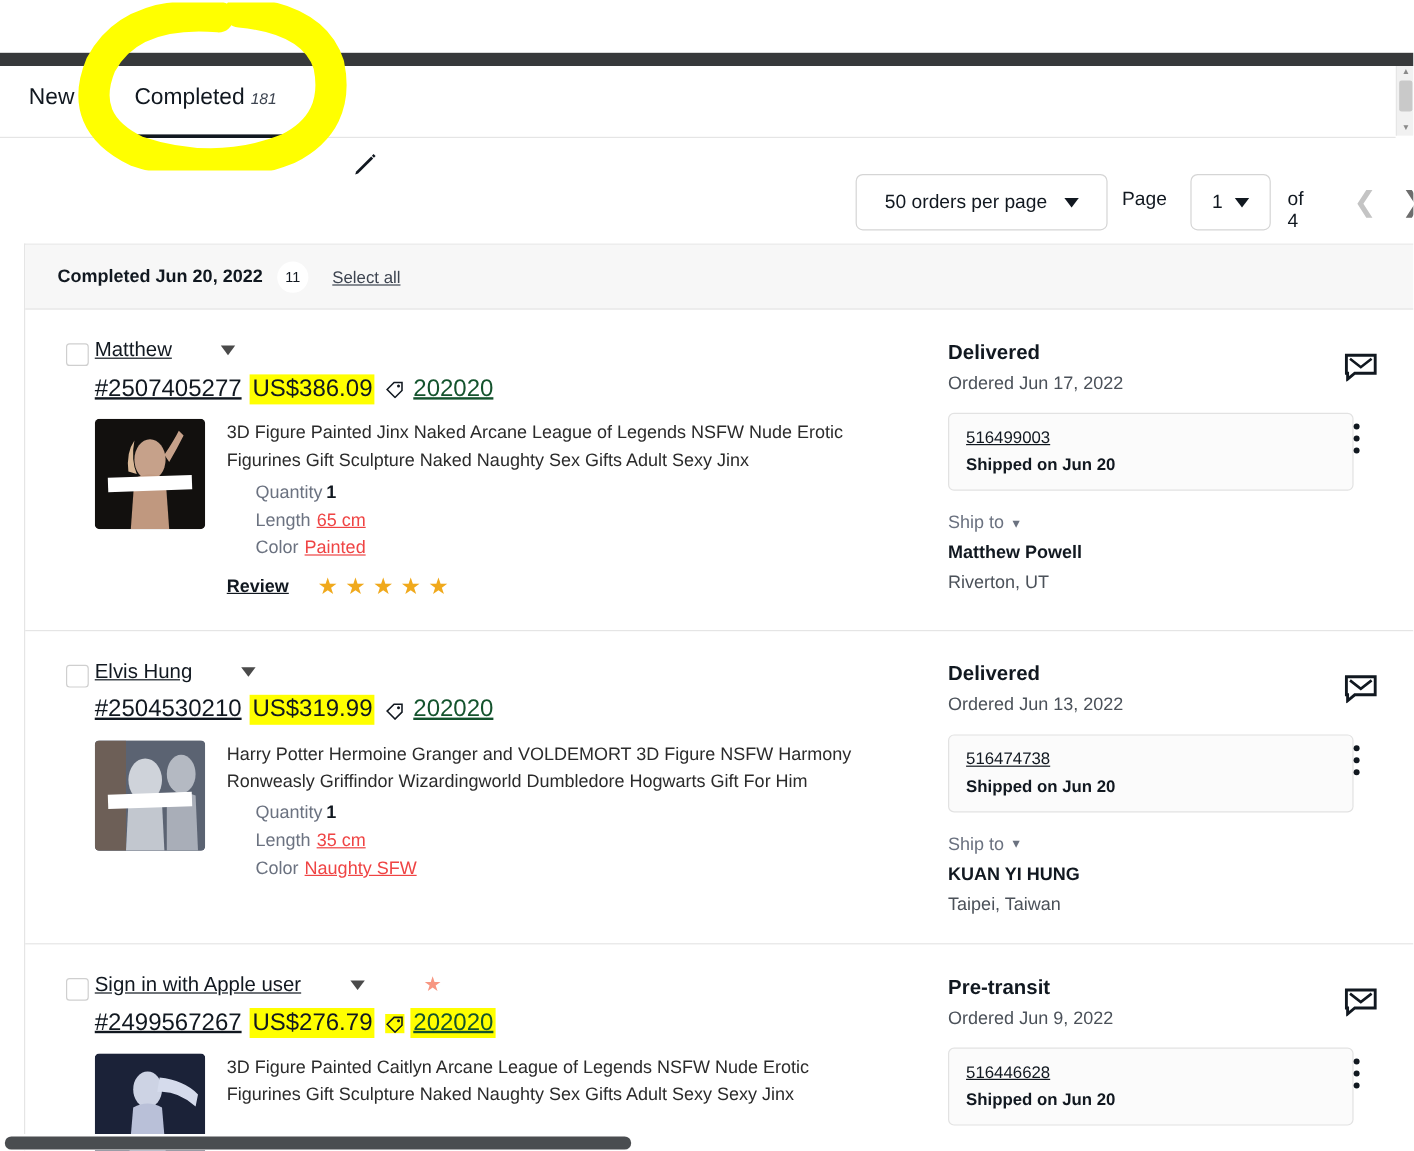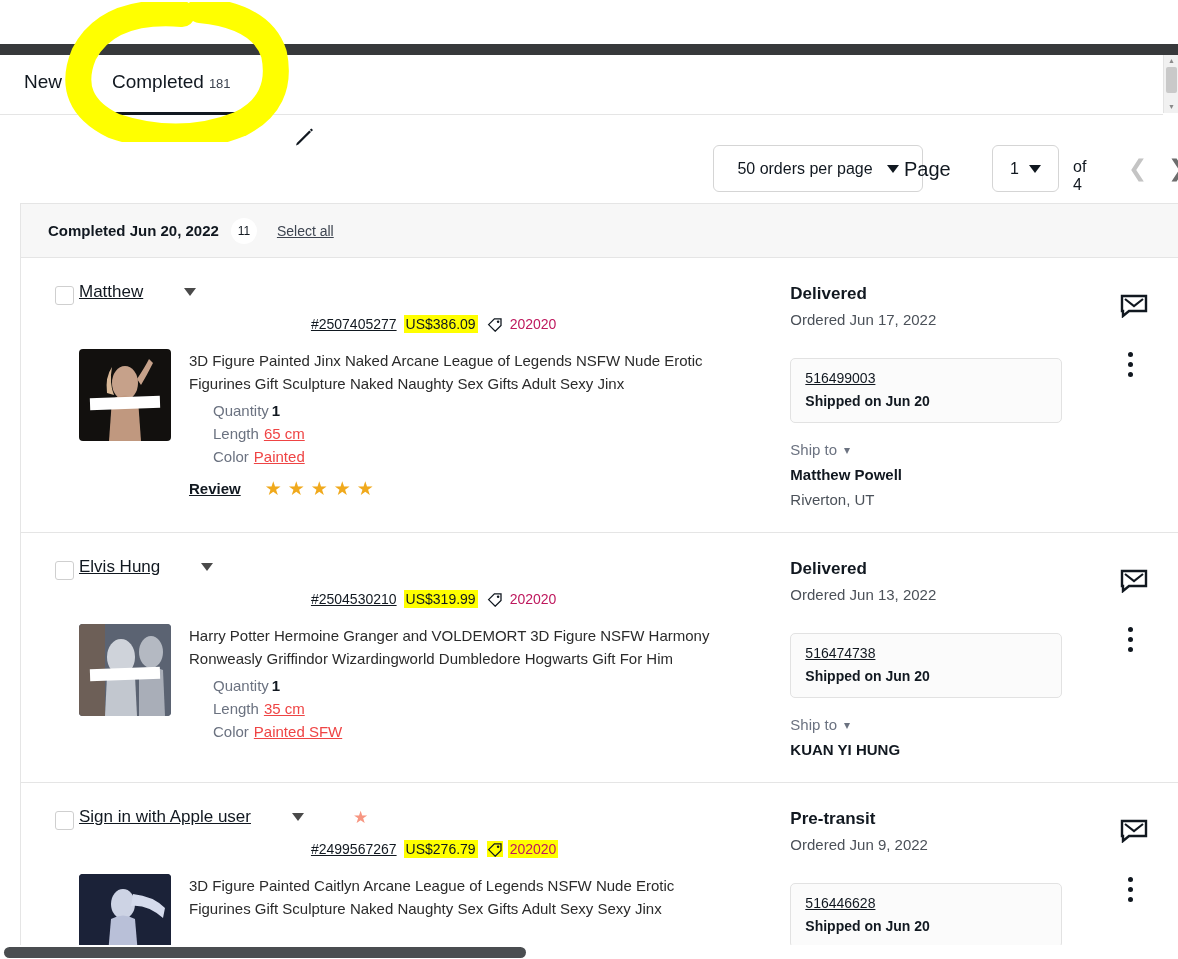"181" .tab .cnt { font-style: none -> italic }
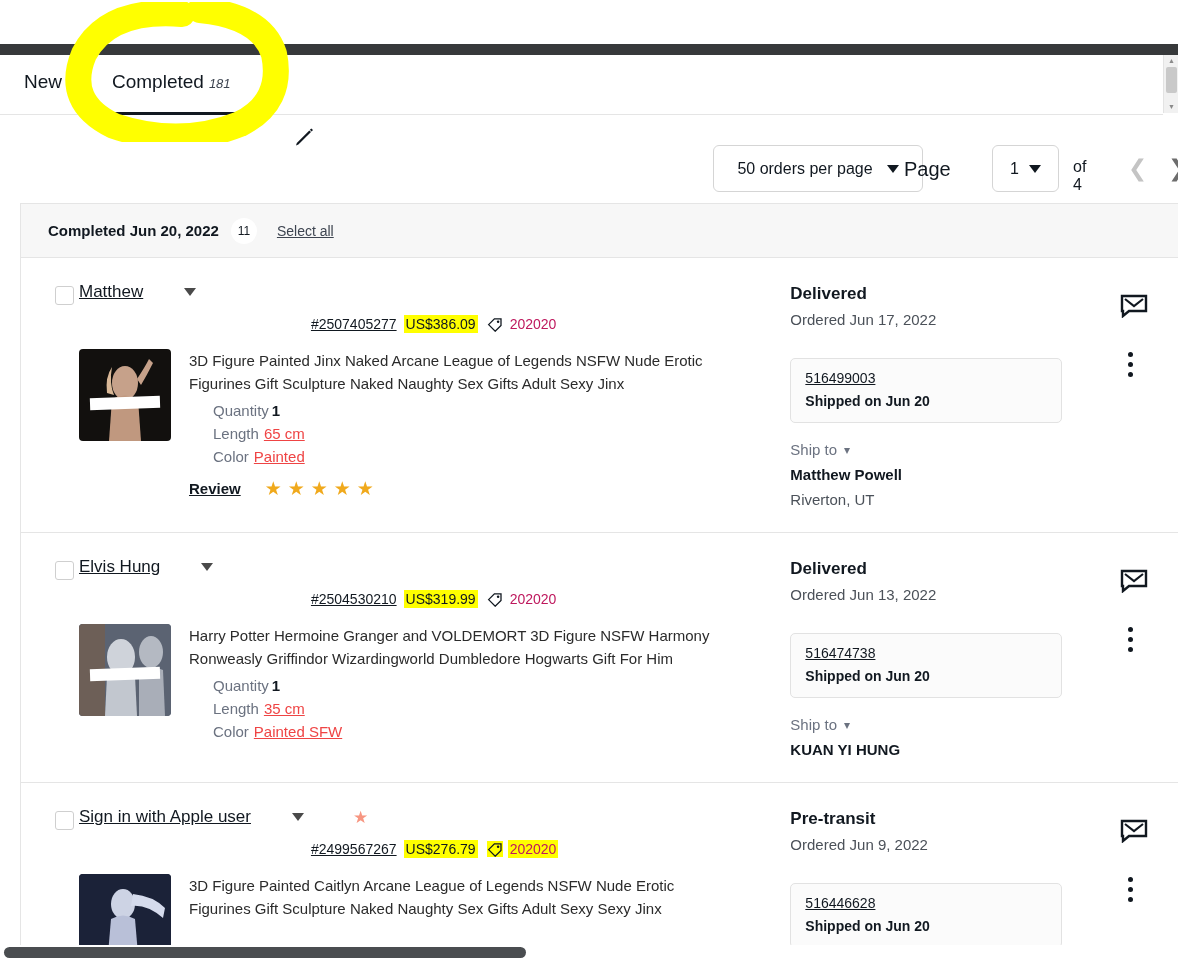"Page" .page-label { font-size: 20px -> 16px; left: 904px -> 935px }
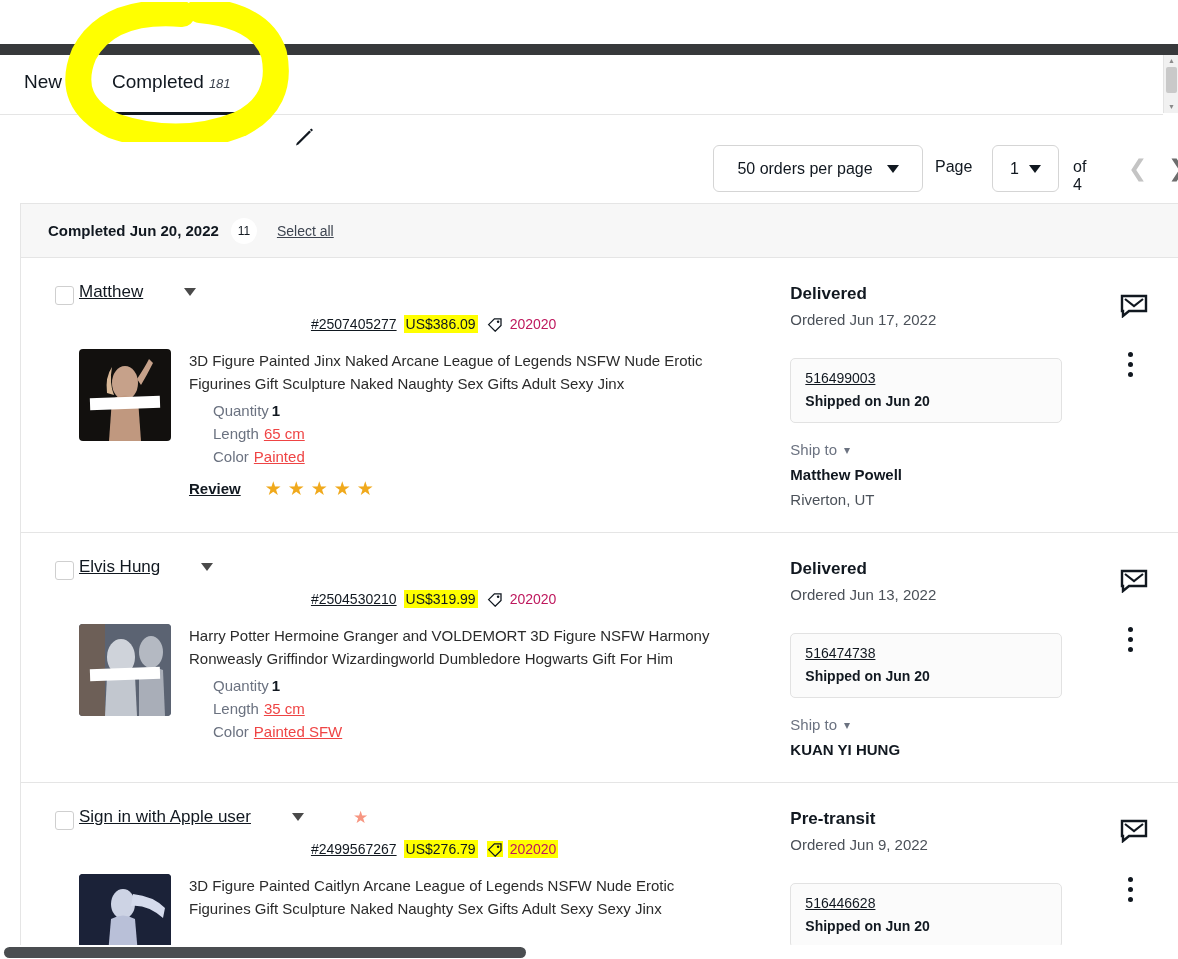"#2507405277" .order-meta { font-size: 14px -> 20px; justify-content: center -> none }
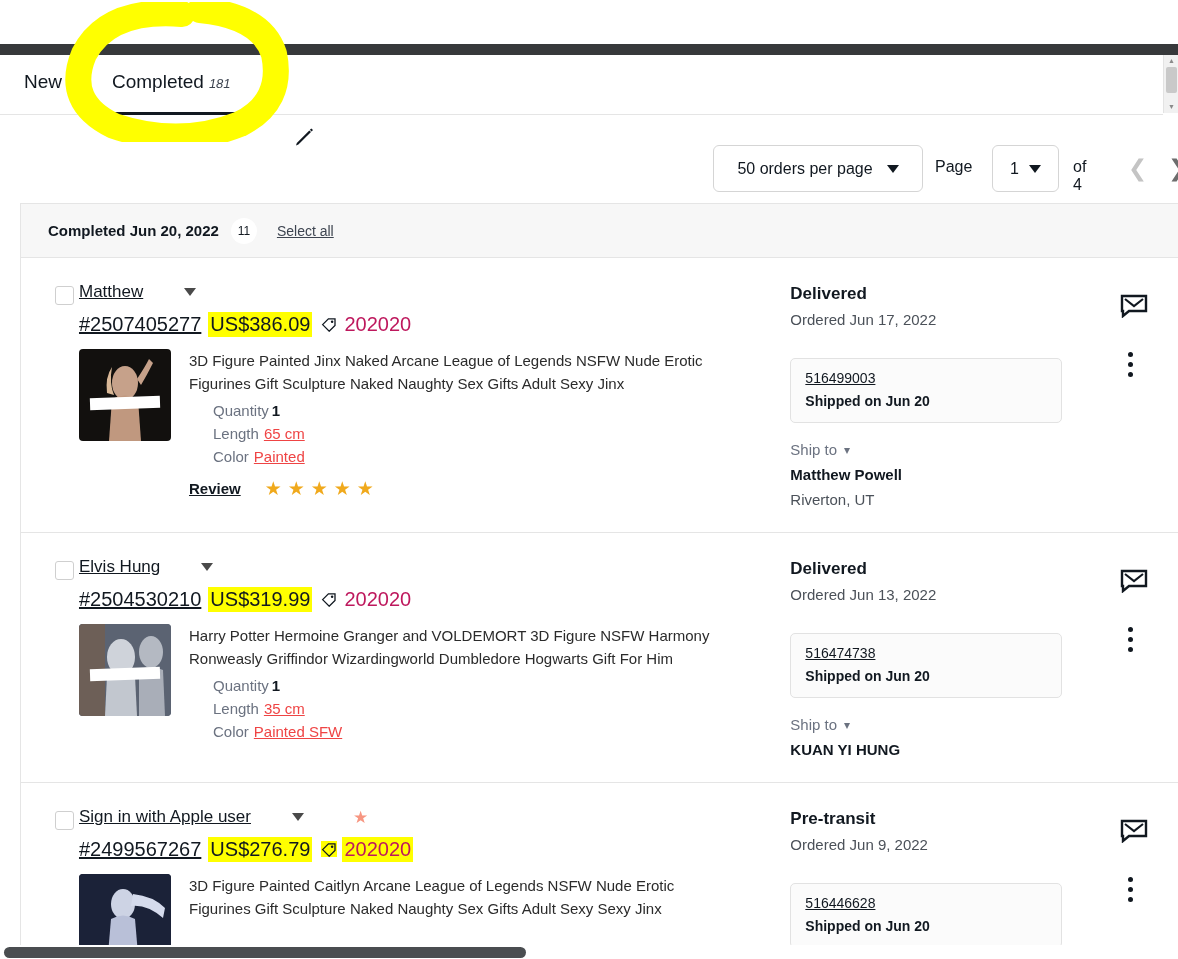"202020" .order-tag { color: #be185d -> #14532d; text-decoration: none -> underline }
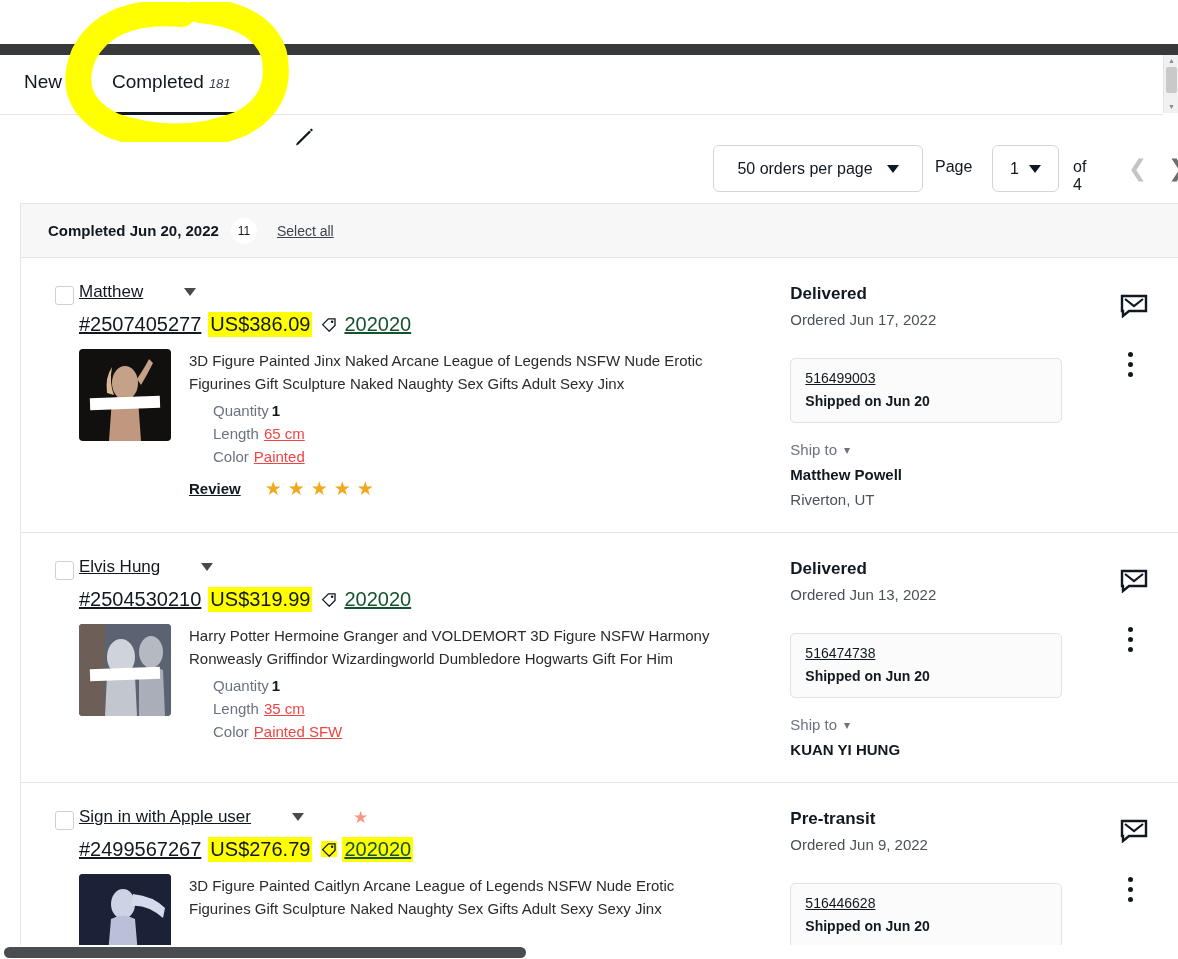"516499003" .track-box { margin-top: 30px -> 16px; width: 272px -> 338px }
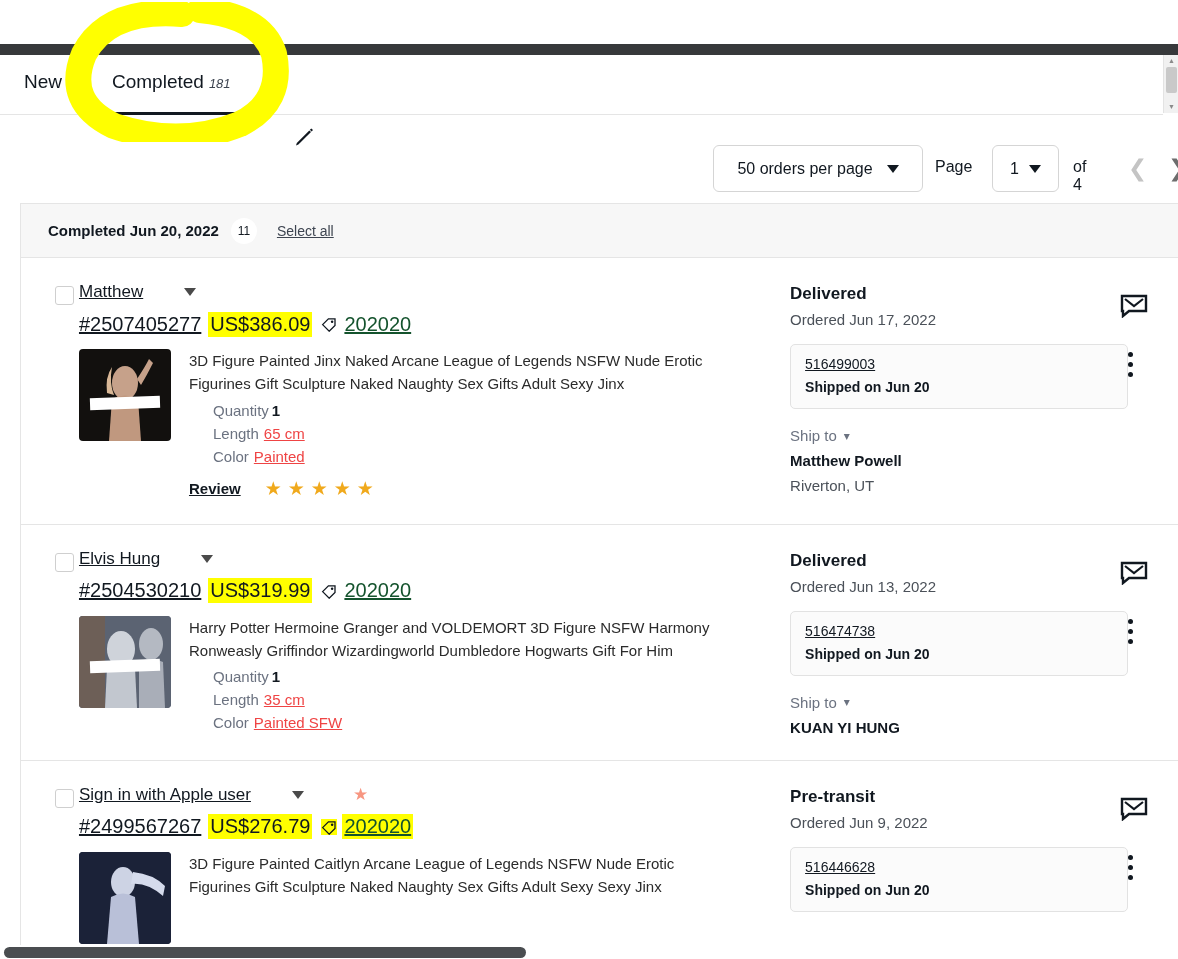"Painted SFW" span.v { text: Painted -> Naughty }
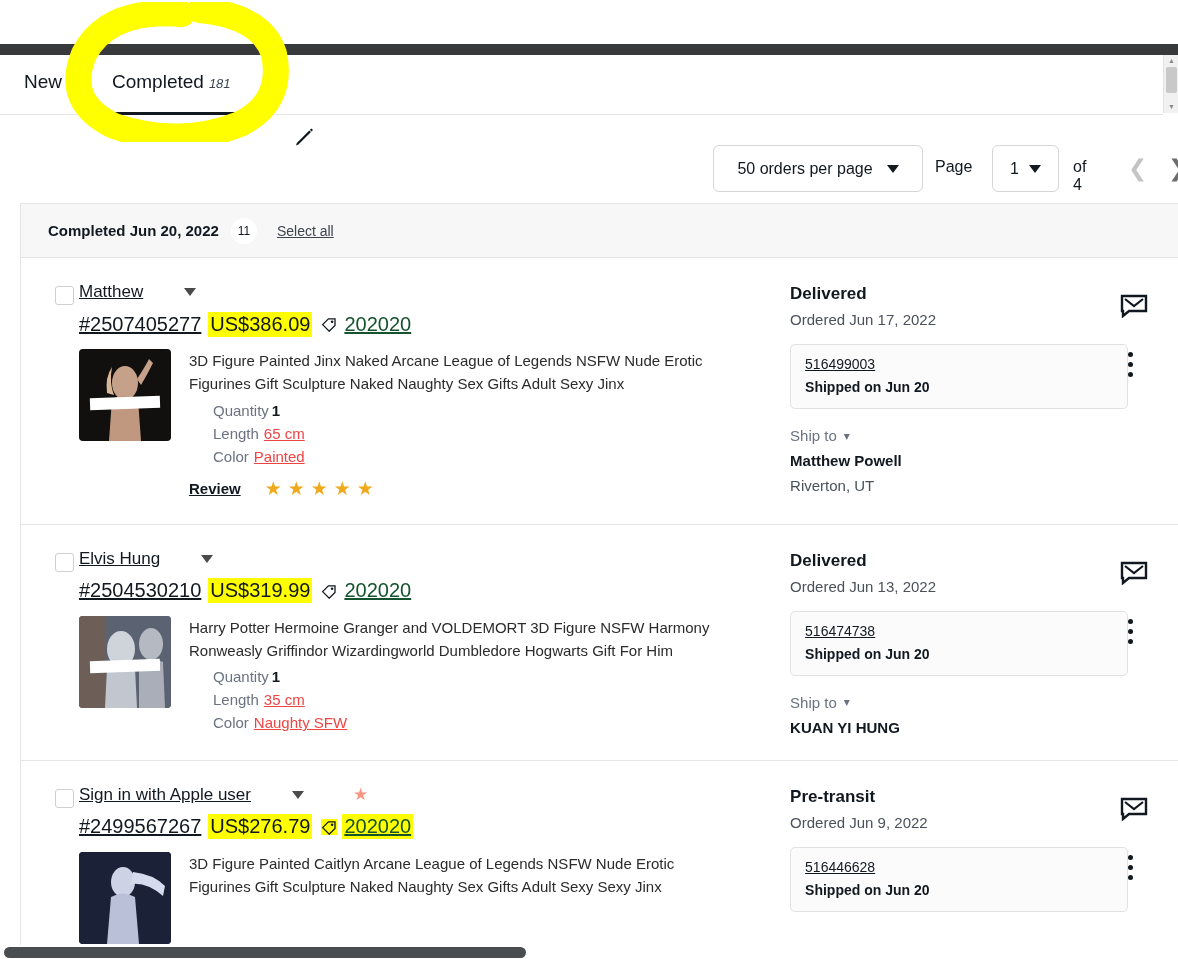"Taipei, Taiwan" div.ship-loc { html: none -> <div>Taipei, Taiwan</div> }
